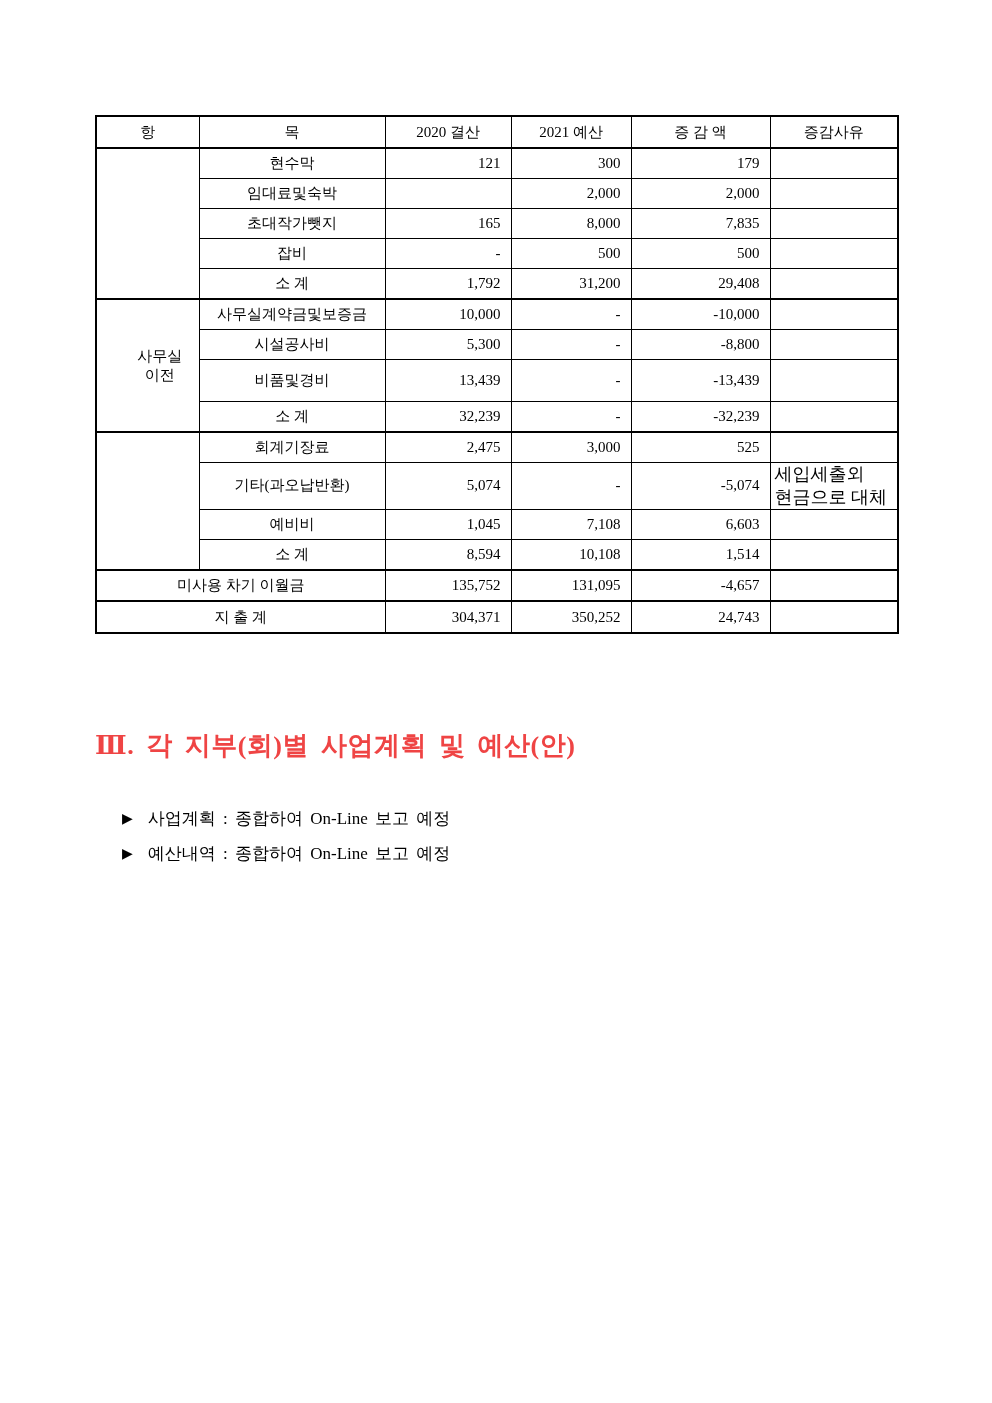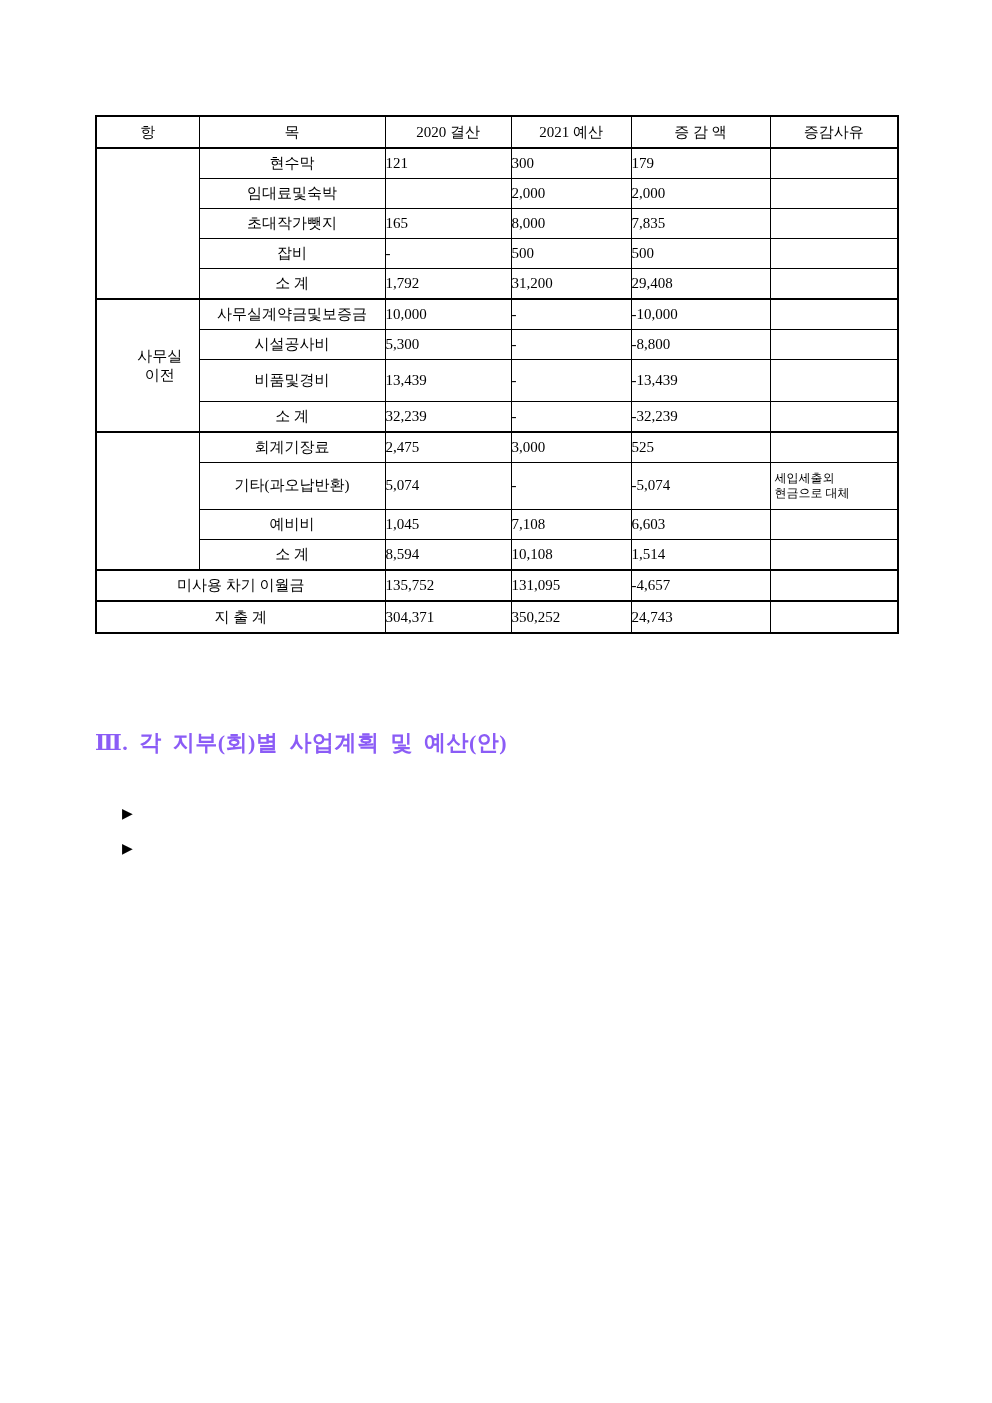"121" td.num { text-align: none -> right }
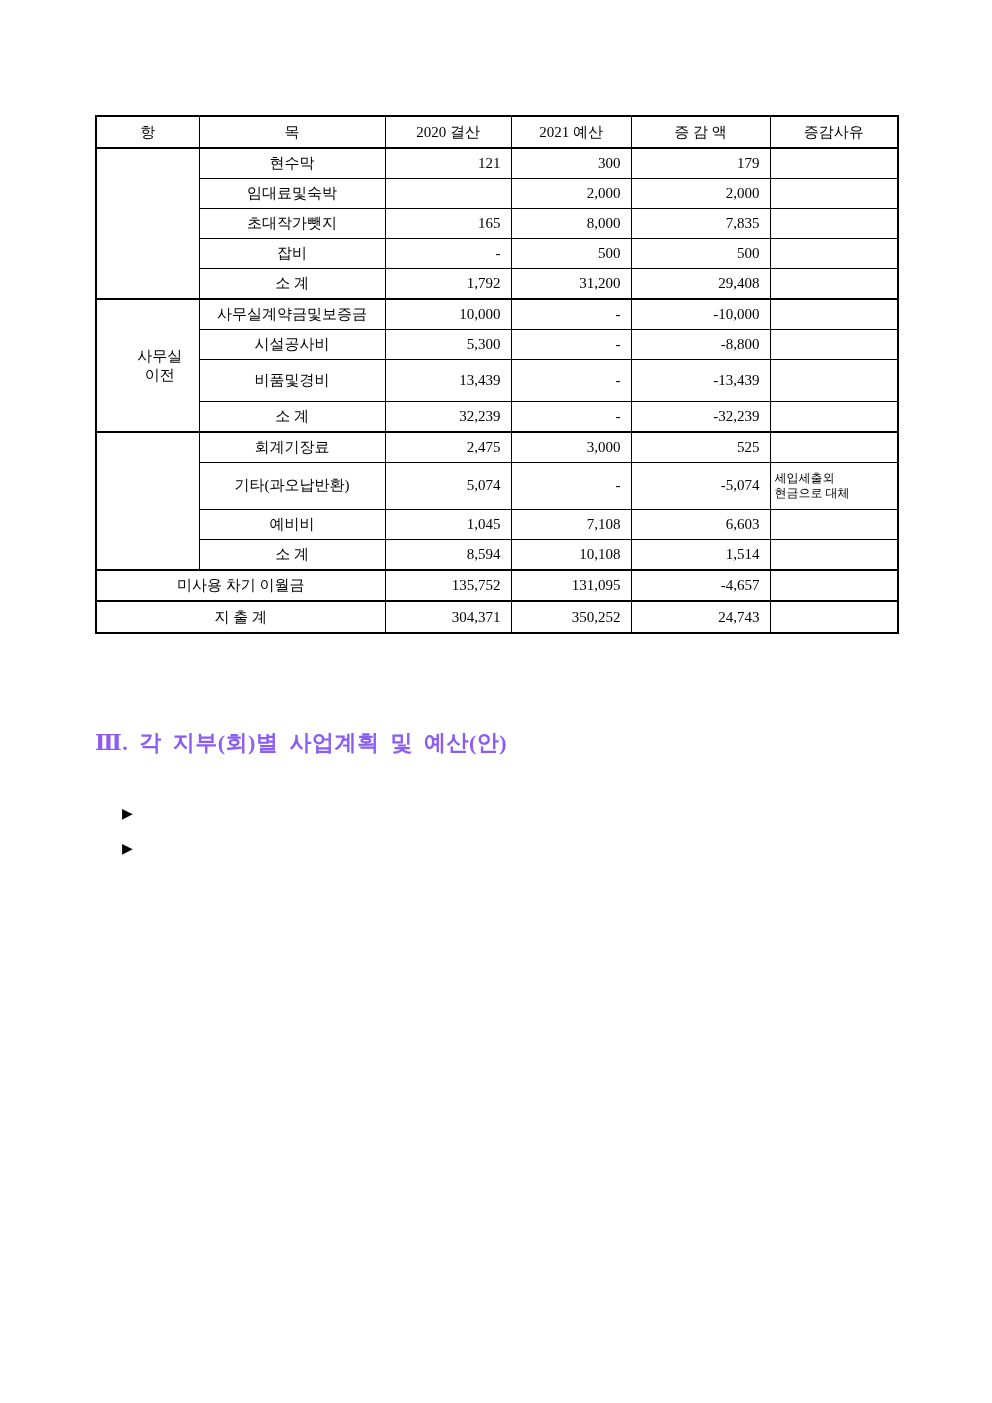"세입세출외" td.reason { font-size: 12px -> 18px }
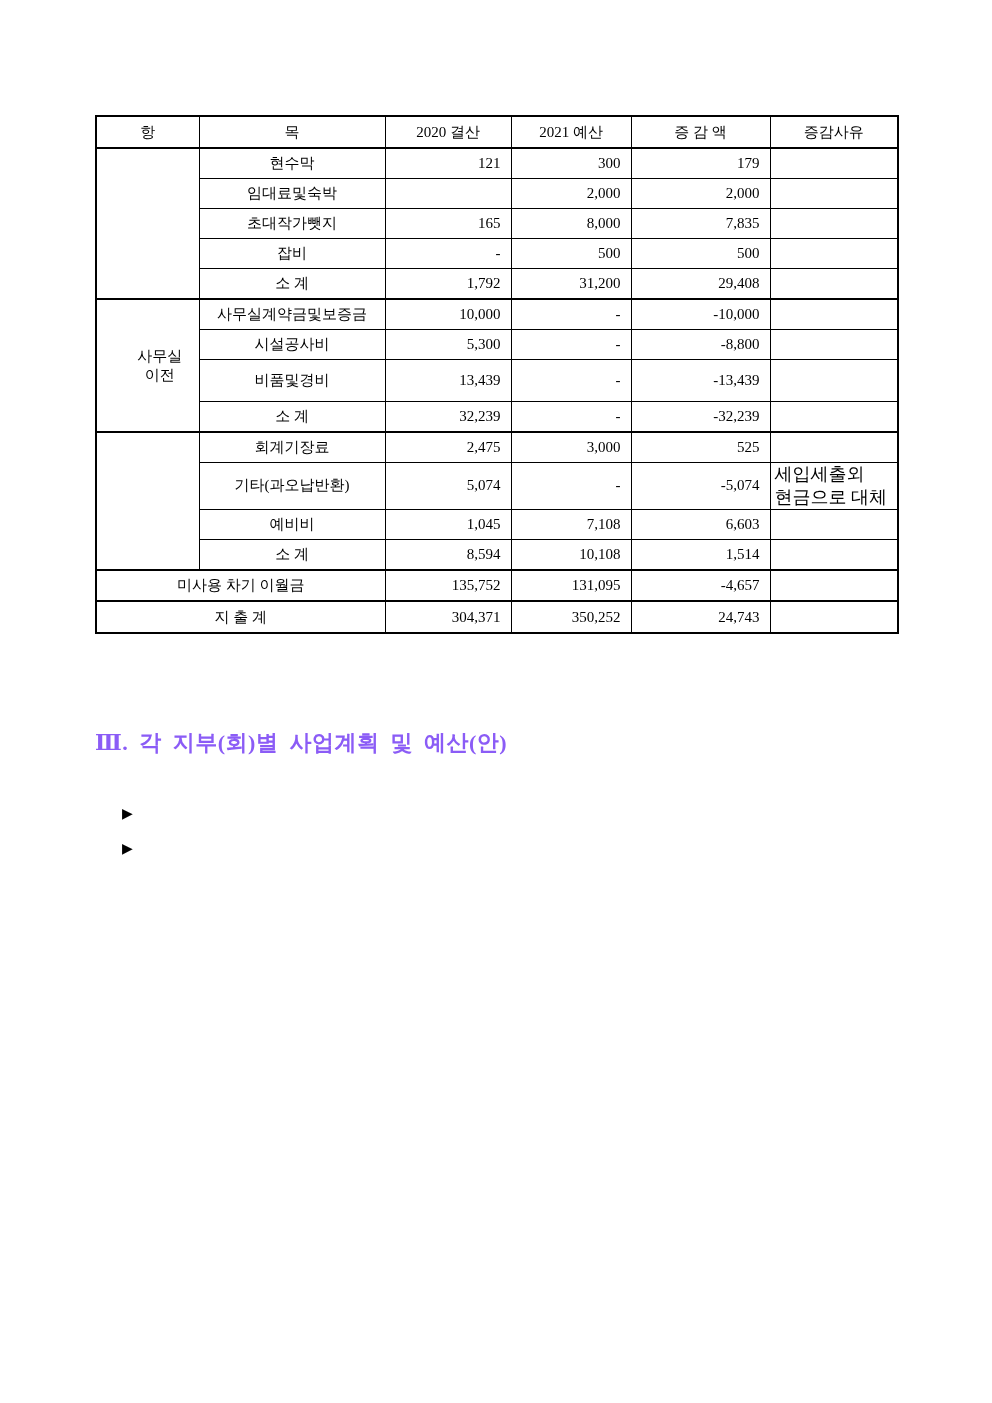"Ⅲ. 각 지부(회)별 사업계획 및" .doc-heading { color: #8b5cf6 -> #ef4444; font-size: 22px -> 26px }
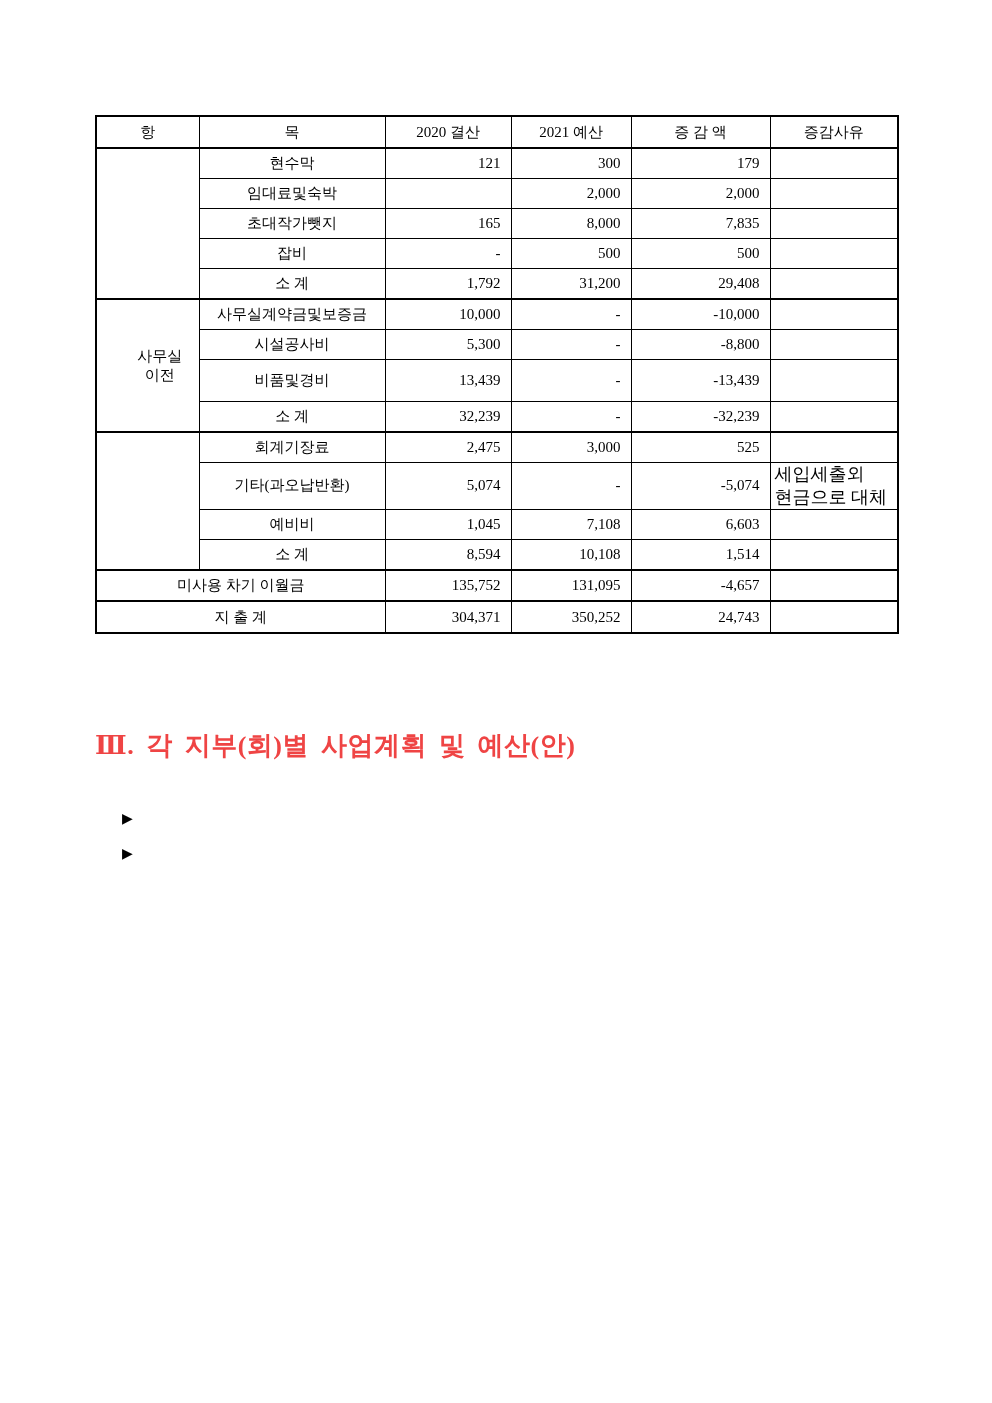"사업계획 : 종합하여 On-Line 보고" span { html: none -> <span>사업계획 : 종합하여 On-Line 보고 예정</span> }
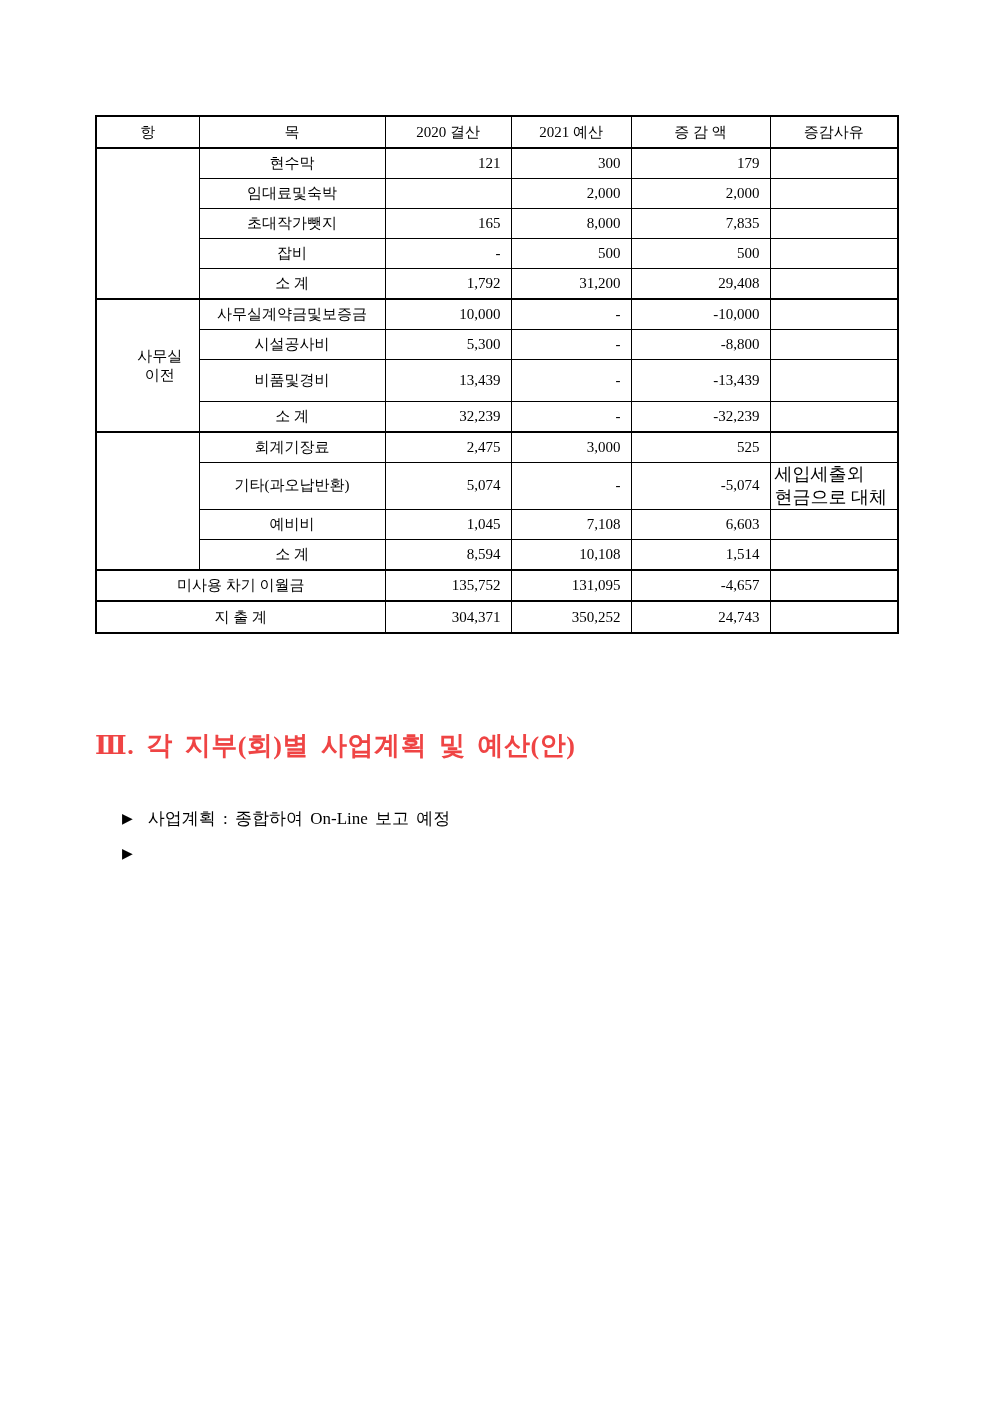"예산내역 : 종합하여 On-Line 보고" span { html: none -> <span>예산내역 : 종합하여 On-Line 보고 예정</span> }
